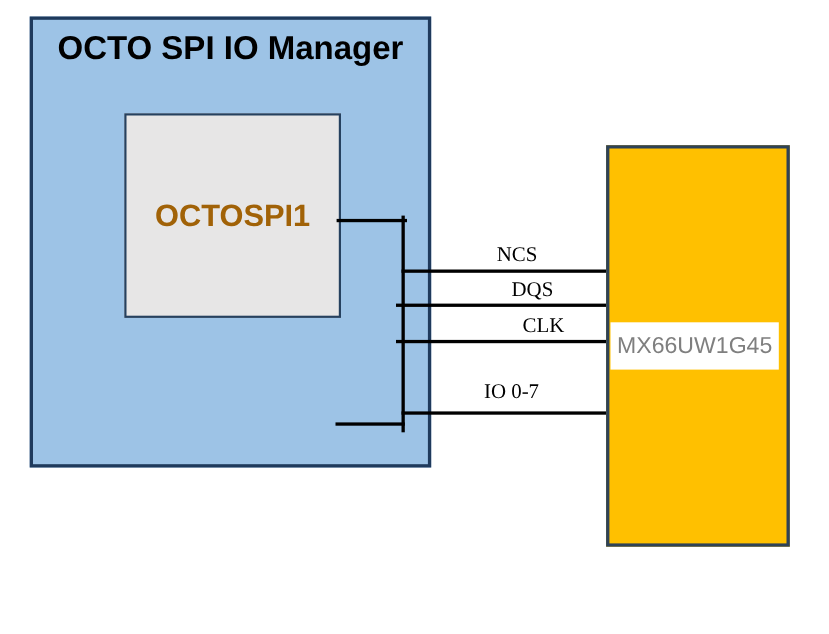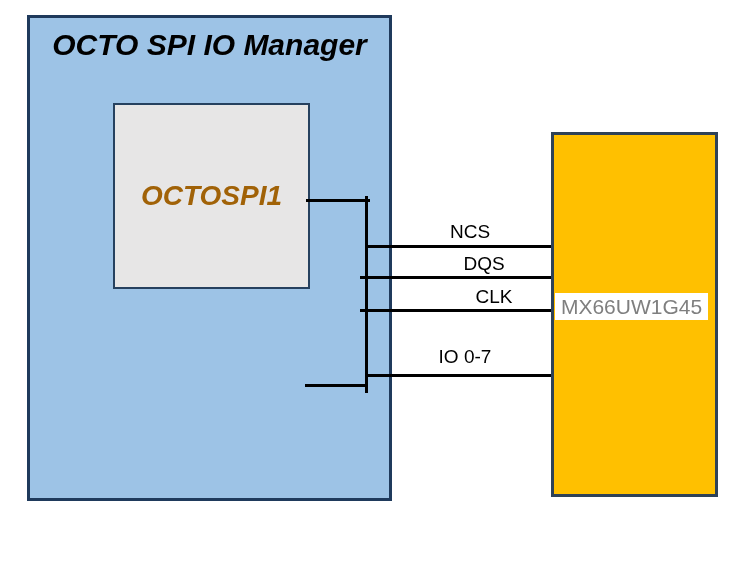"OCTO SPI IO Manager" .manager { font-style: italic -> none; height: 486px -> 410px }
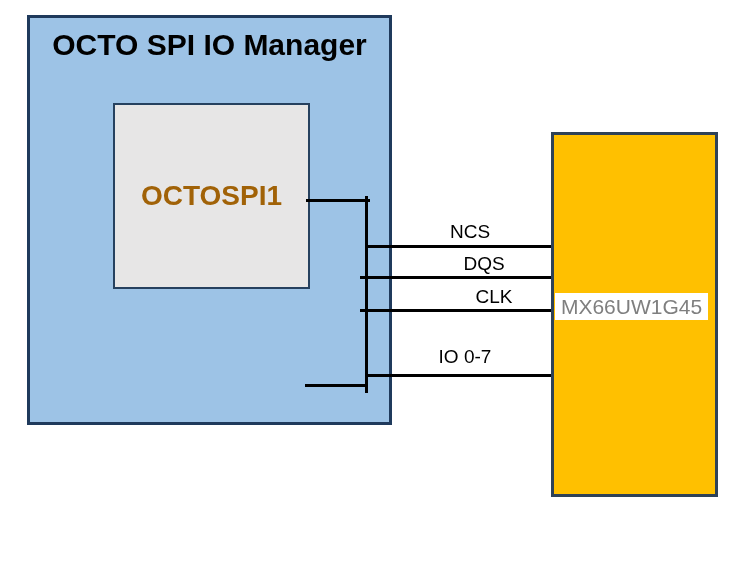"NCS" .sig-label { font-family: none -> Liberation Serif, serif }
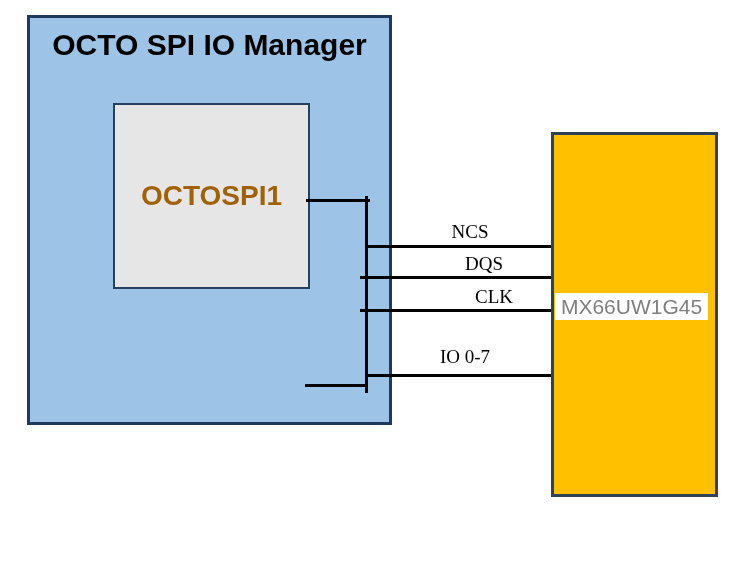"MX66UW1G45" .memory-label { height: 27px -> 43px }
